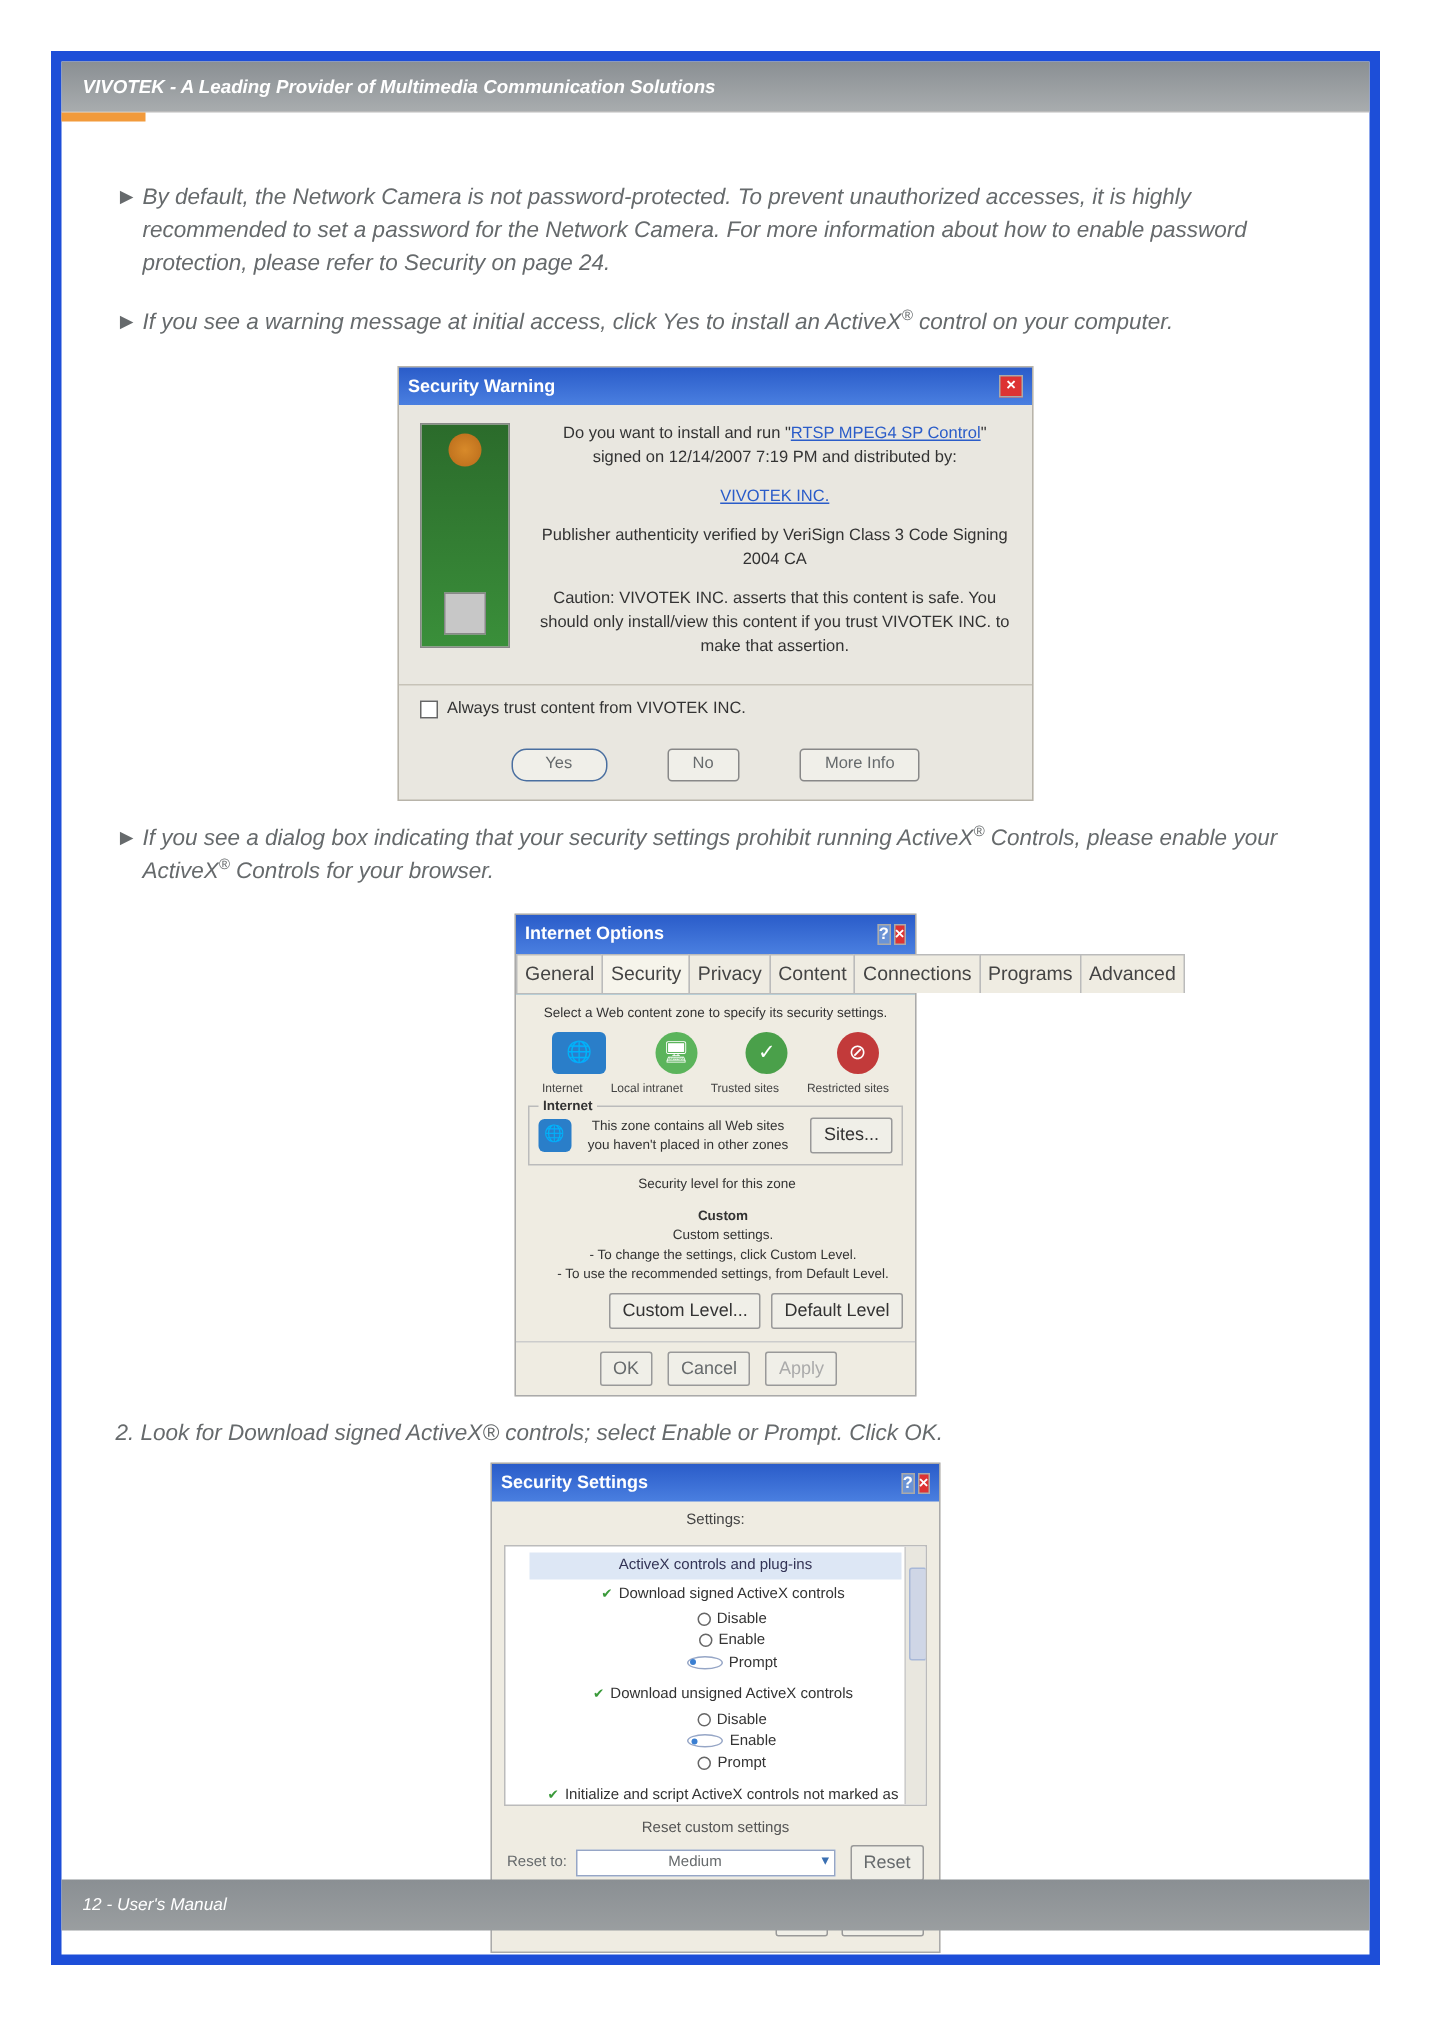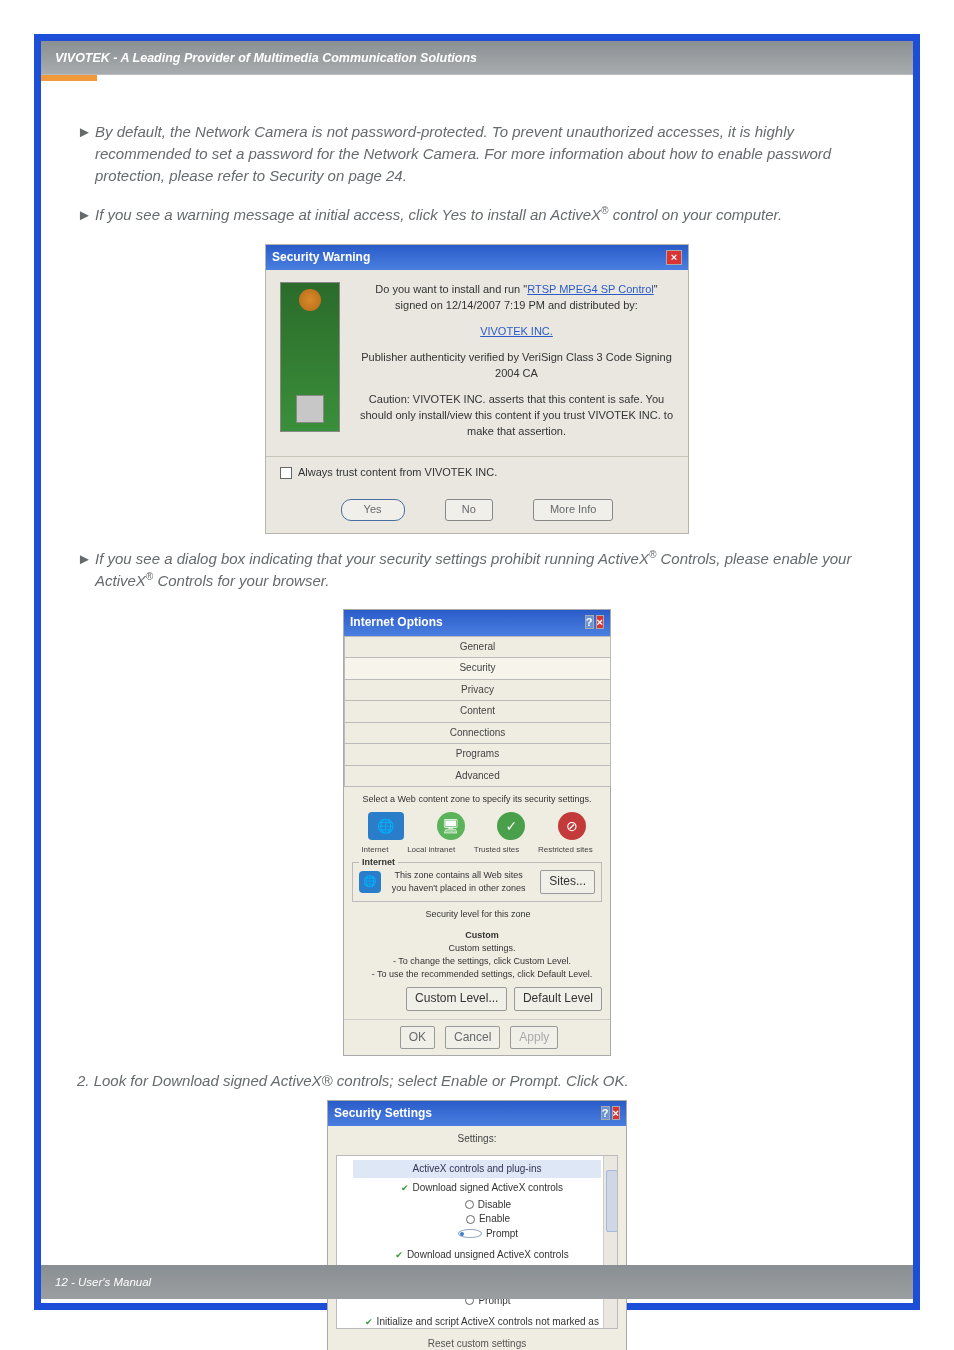"General" .dlg2 .tabsrow { flex-direction: column -> none; font-size: 10px -> 13px }
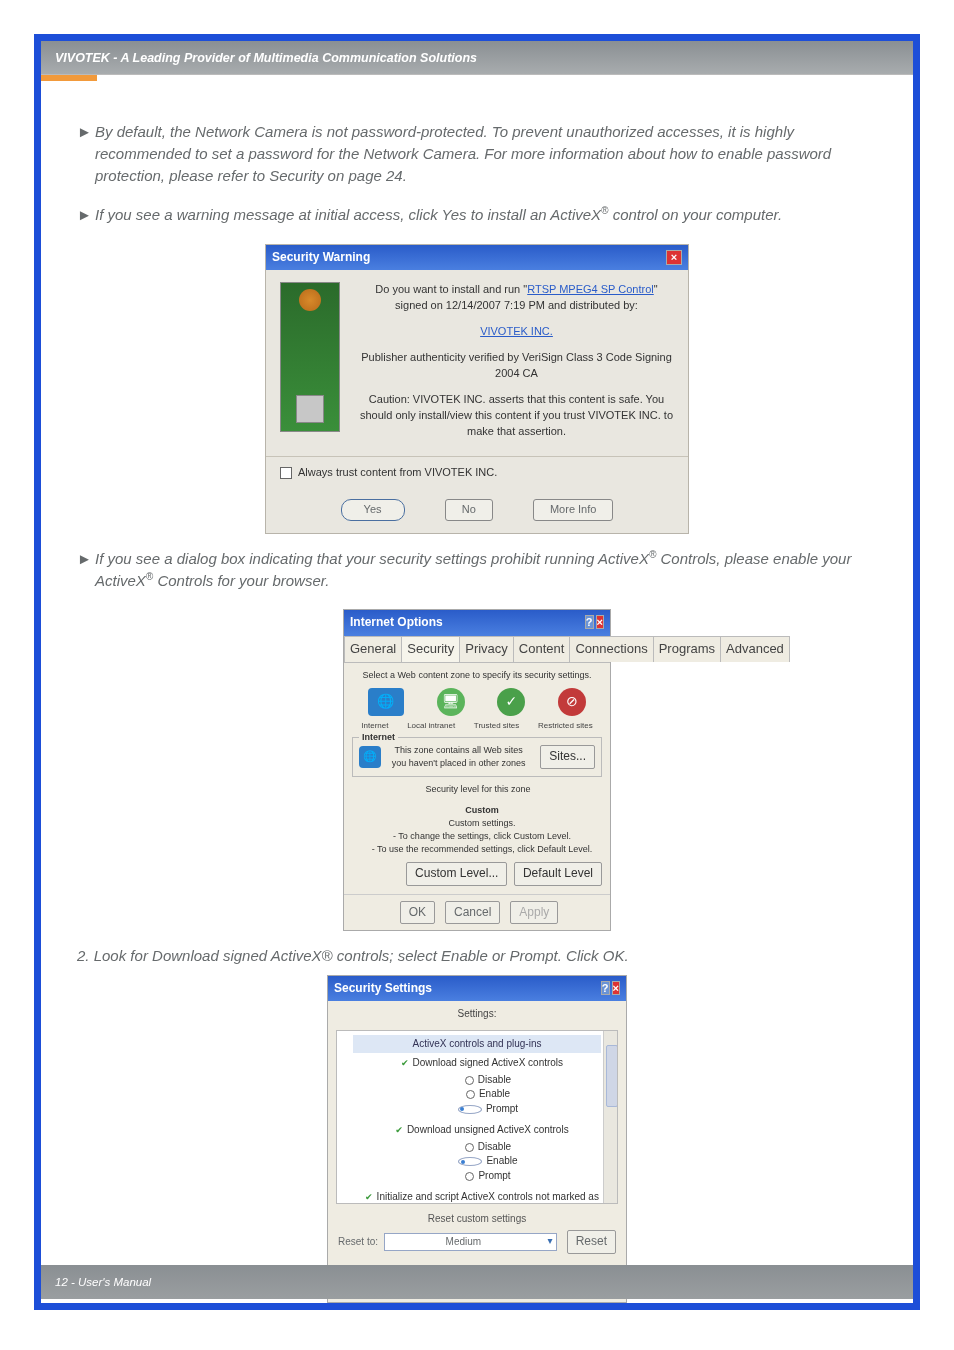"- To use the recommended" div { text: click -> from }
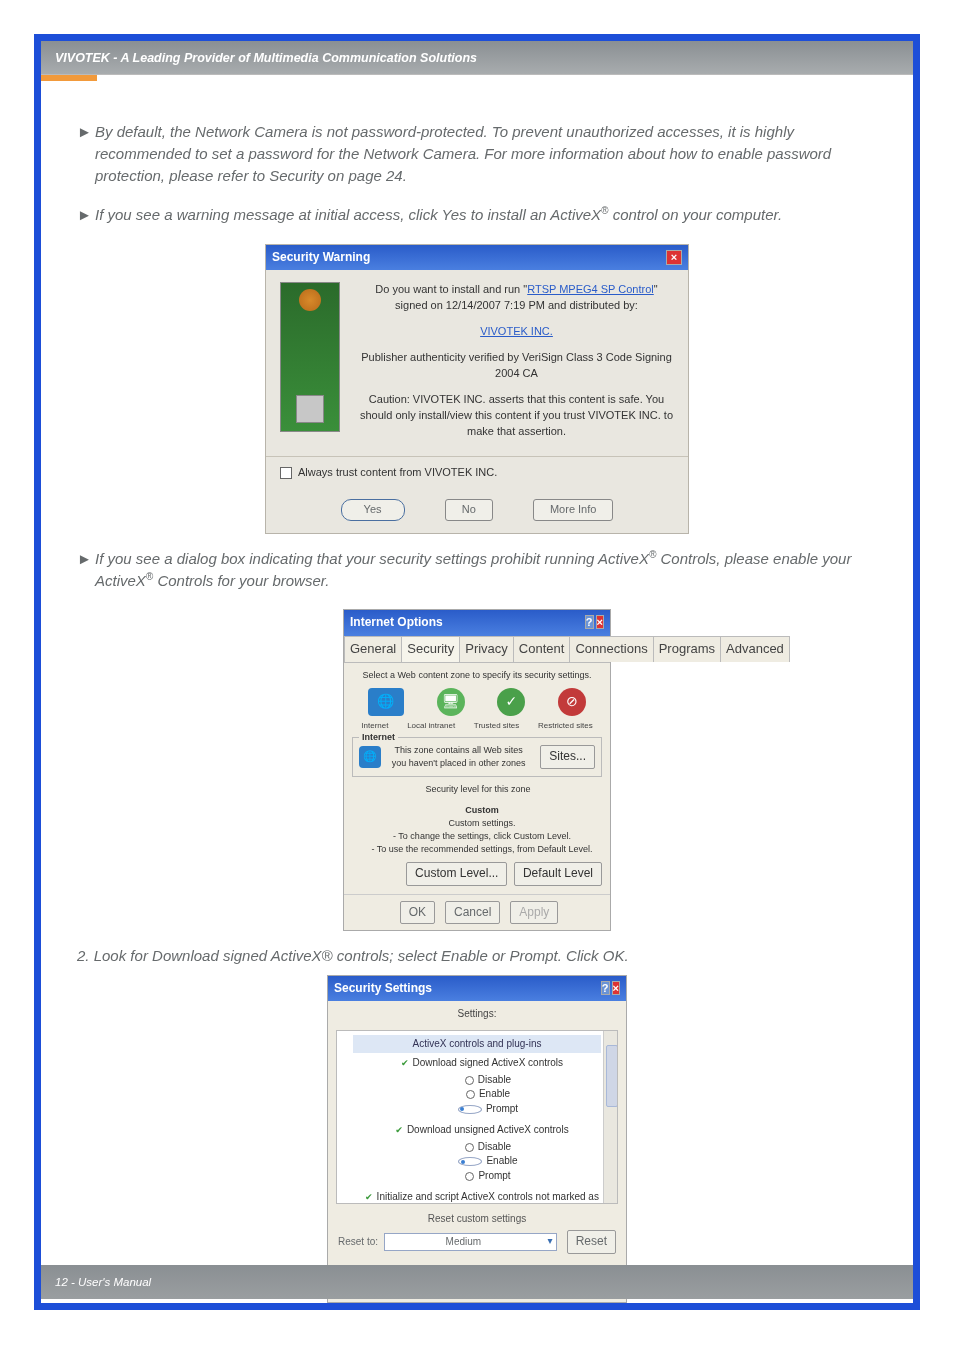"12 - User's Manual" .footerbar { bottom: 4px -> 16px }
